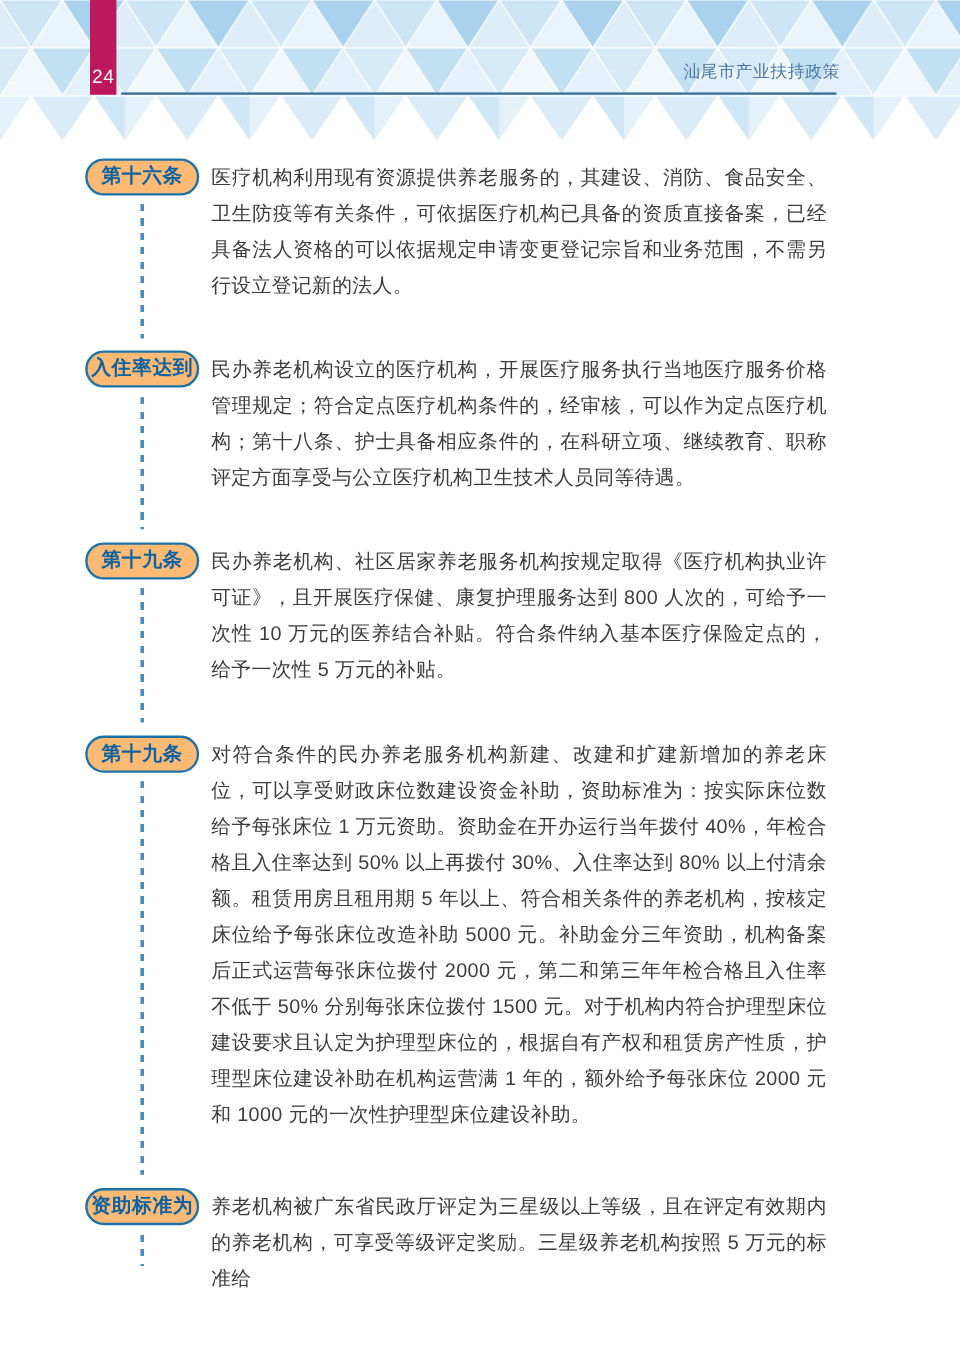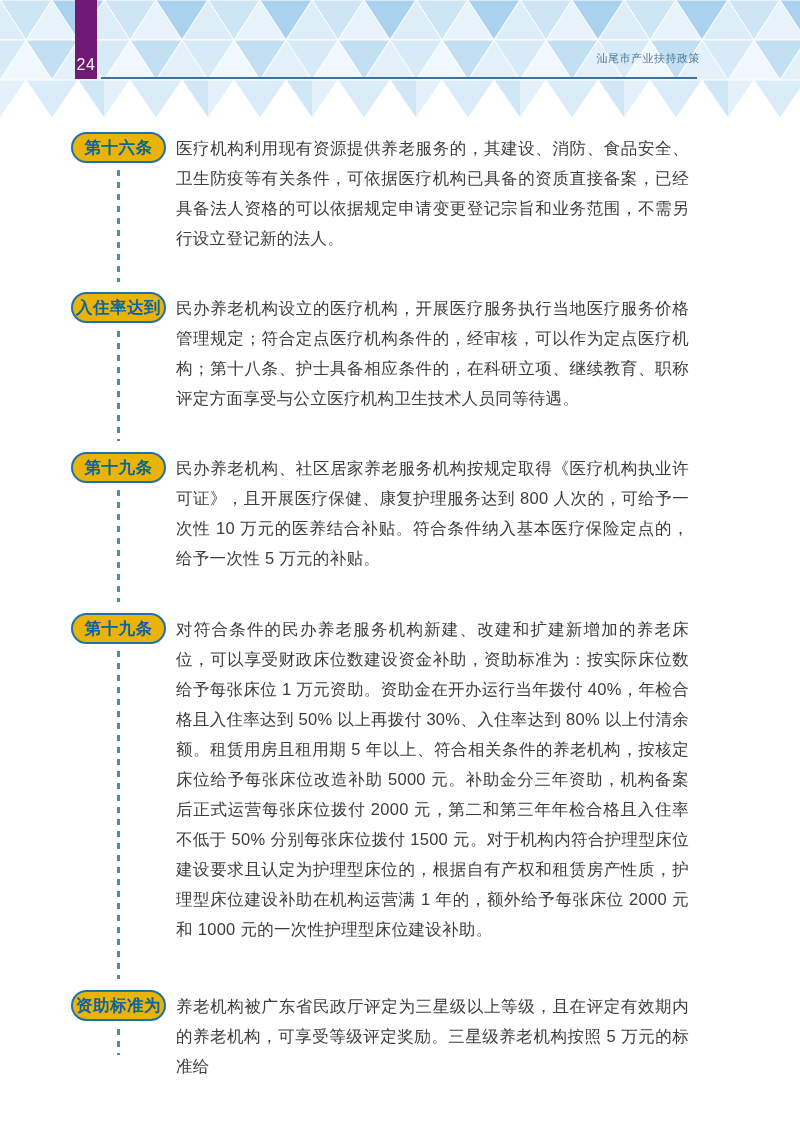"24" .gold-bar { background: #701a75 -> #be185d }
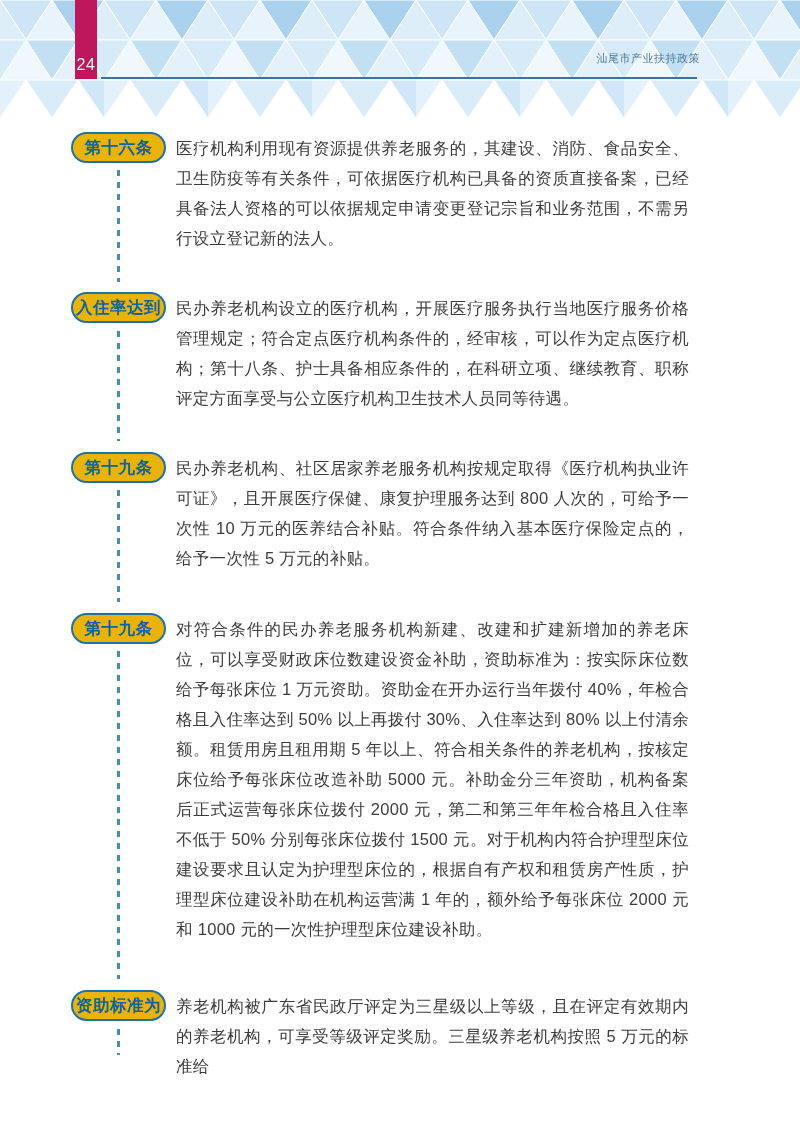"汕尾市产业扶持政策" .header-title { font-size: 11px -> 14px }
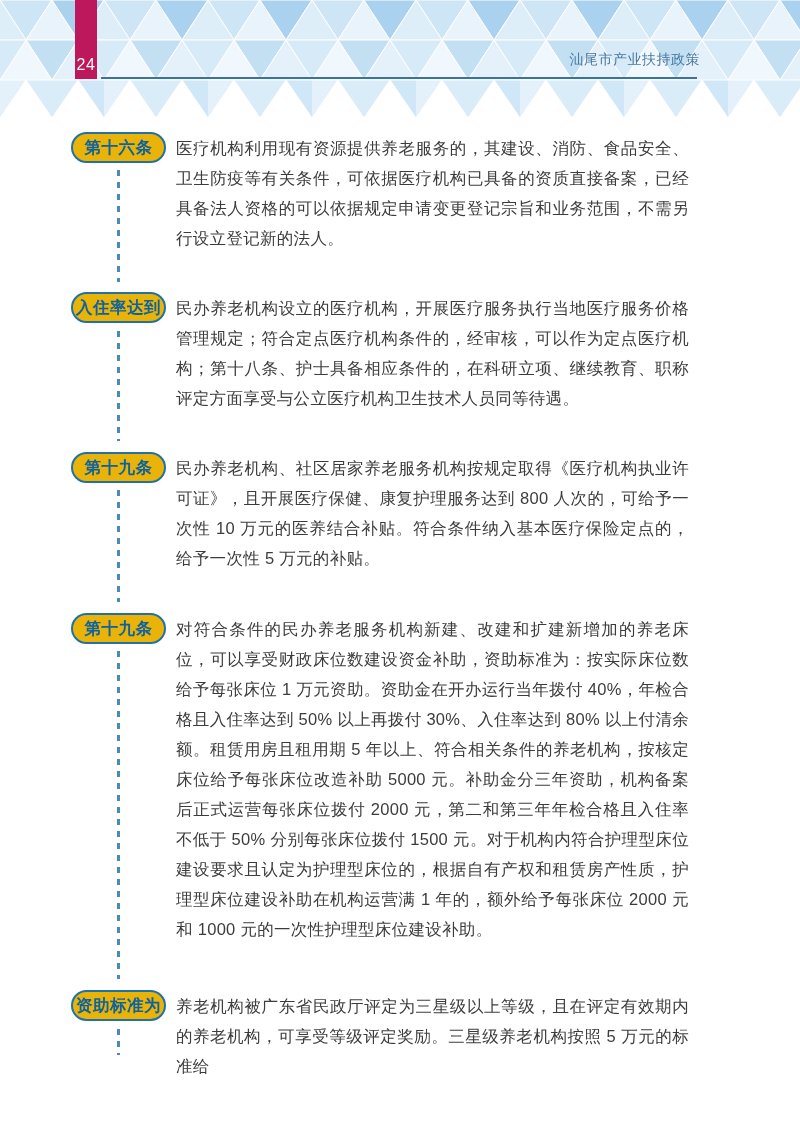"第十六条" .pill { background: #eab308 -> #fdba74 }
